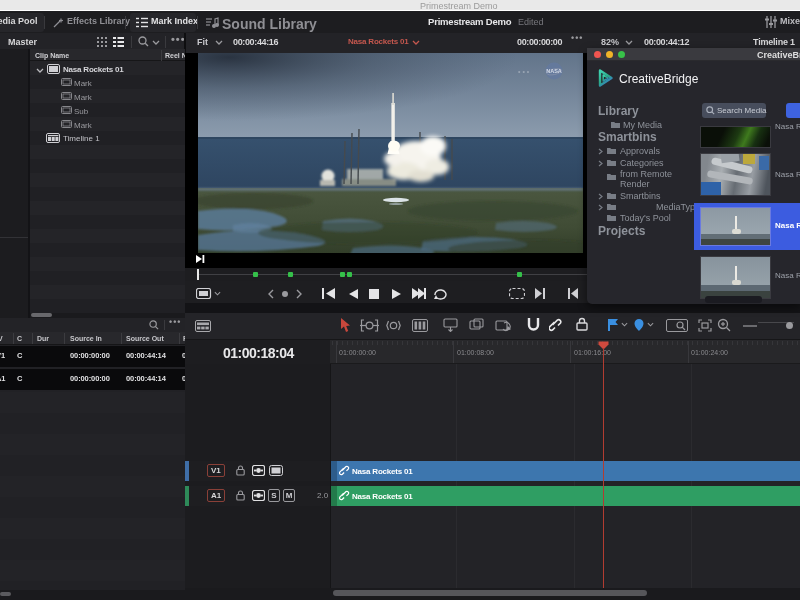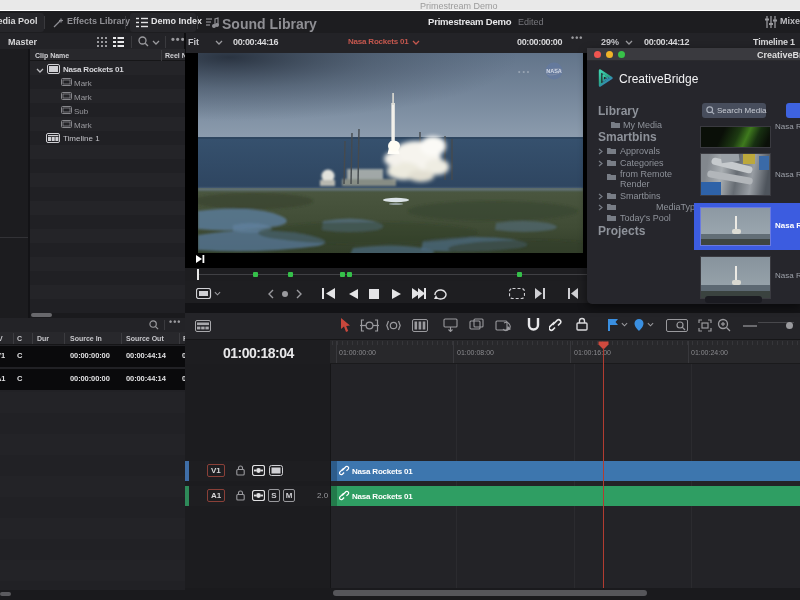"Demo Index" div.abs { text: Demo -> Mark }
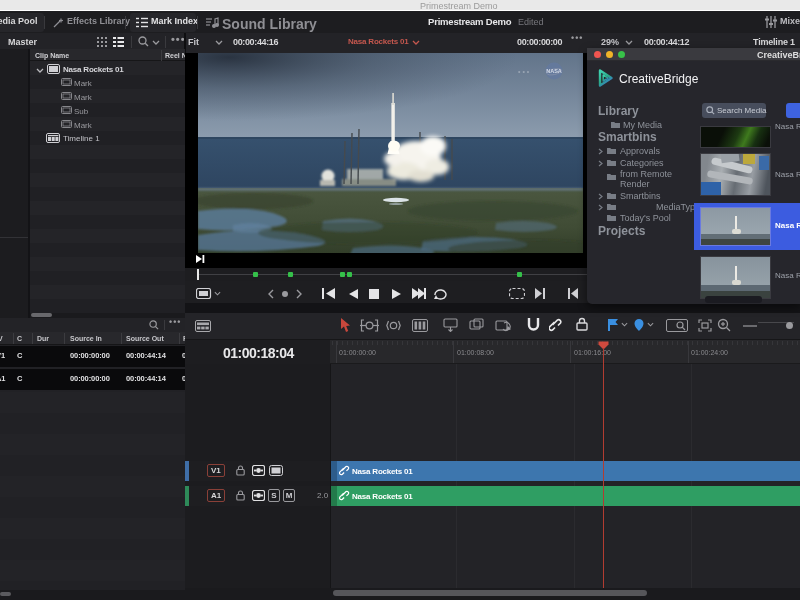"Fit" div.abs { left: 188px -> 197px }
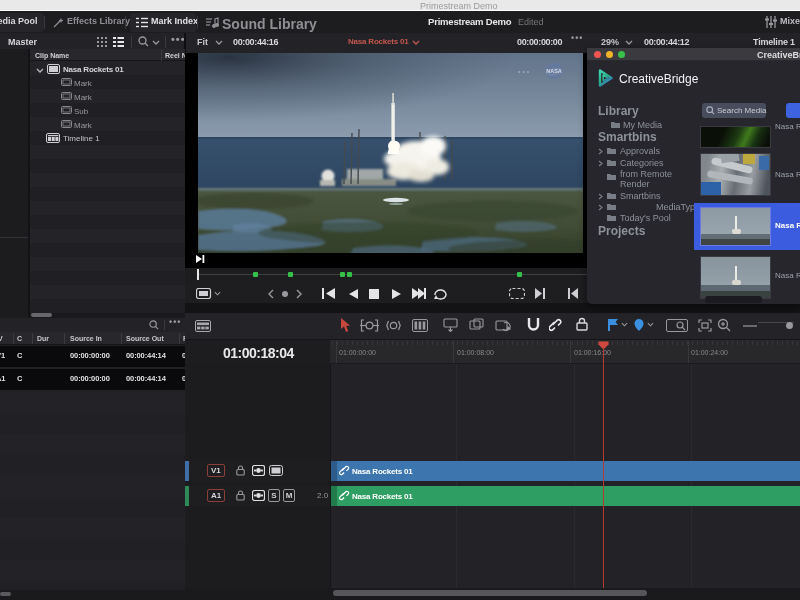"29%" div.abs { text: 29% -> 82% }
